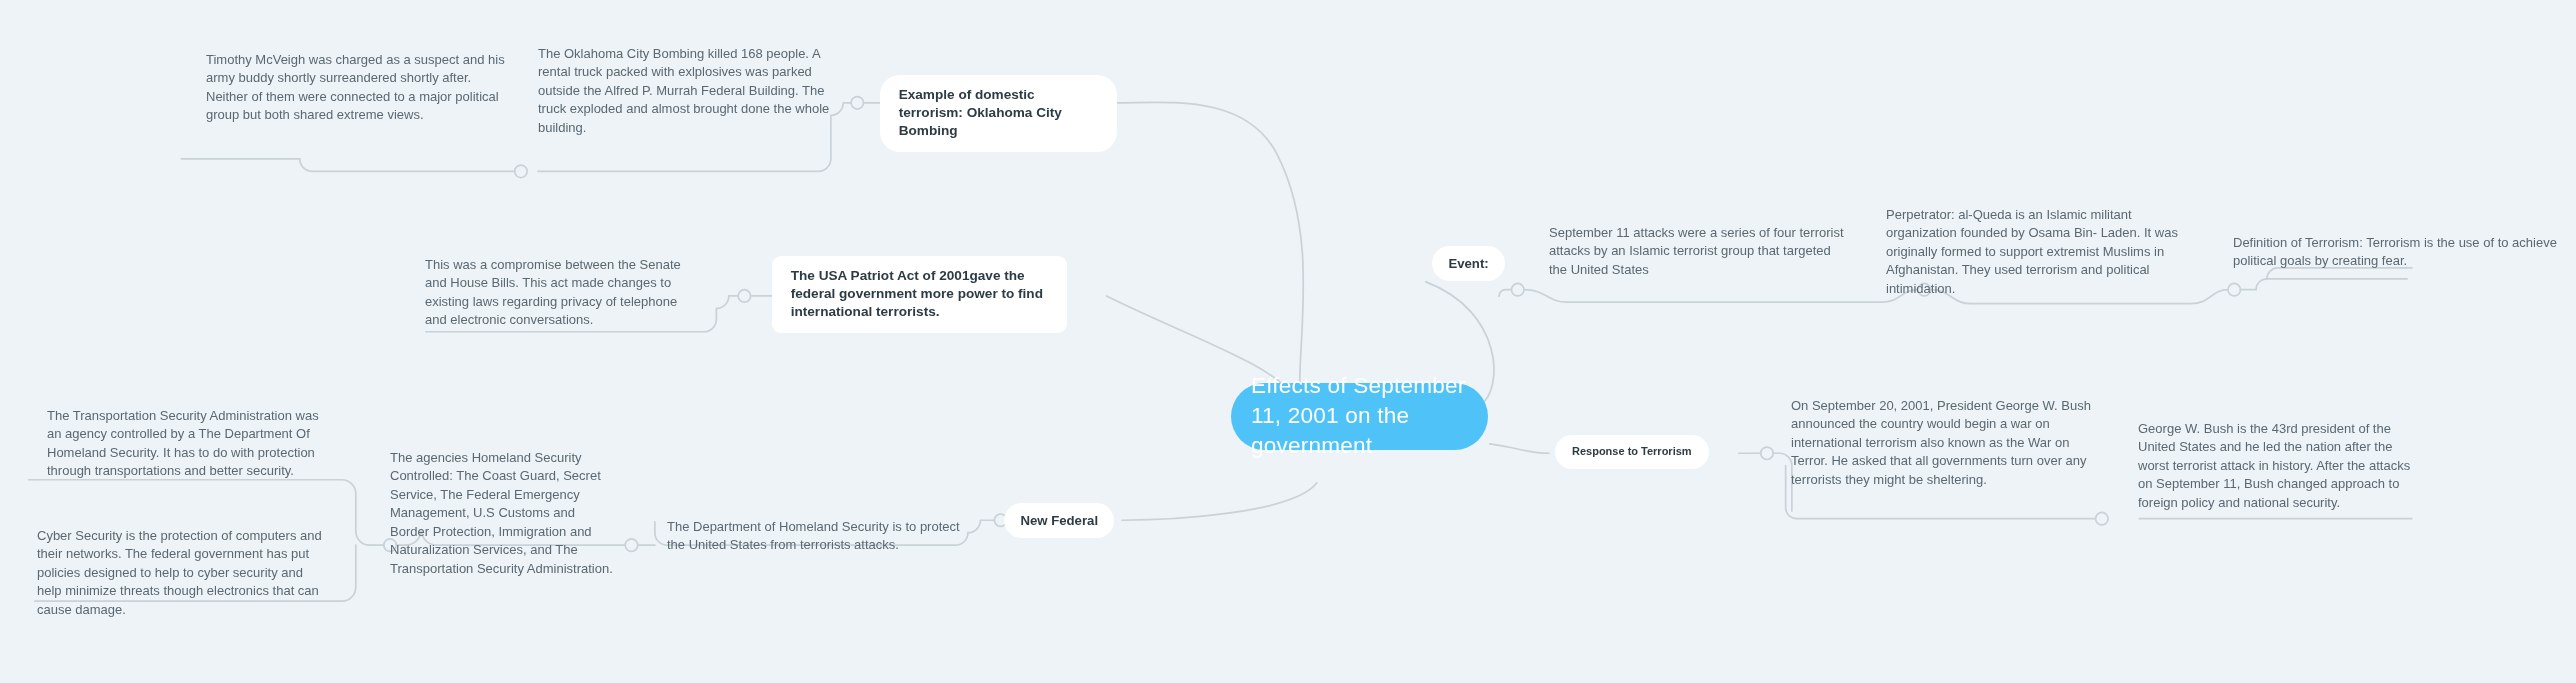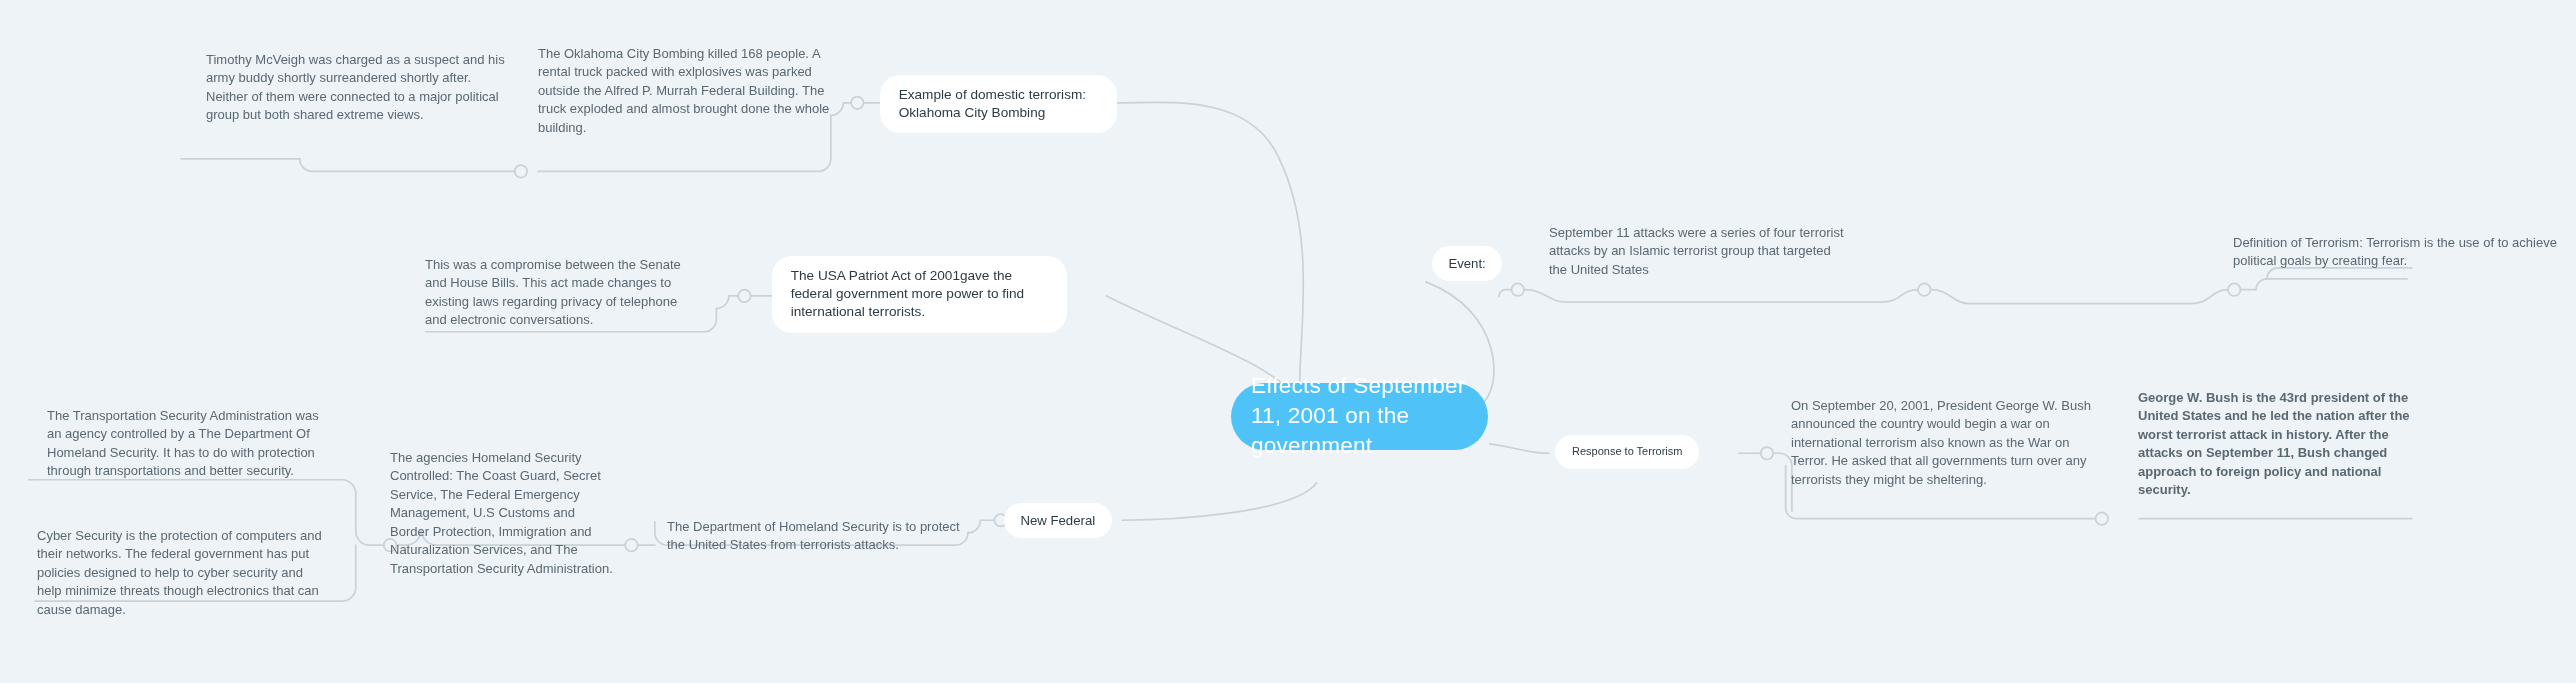"Example of domestic terrorism: Oklahoma" .pill-node { font-weight: normal -> bold }
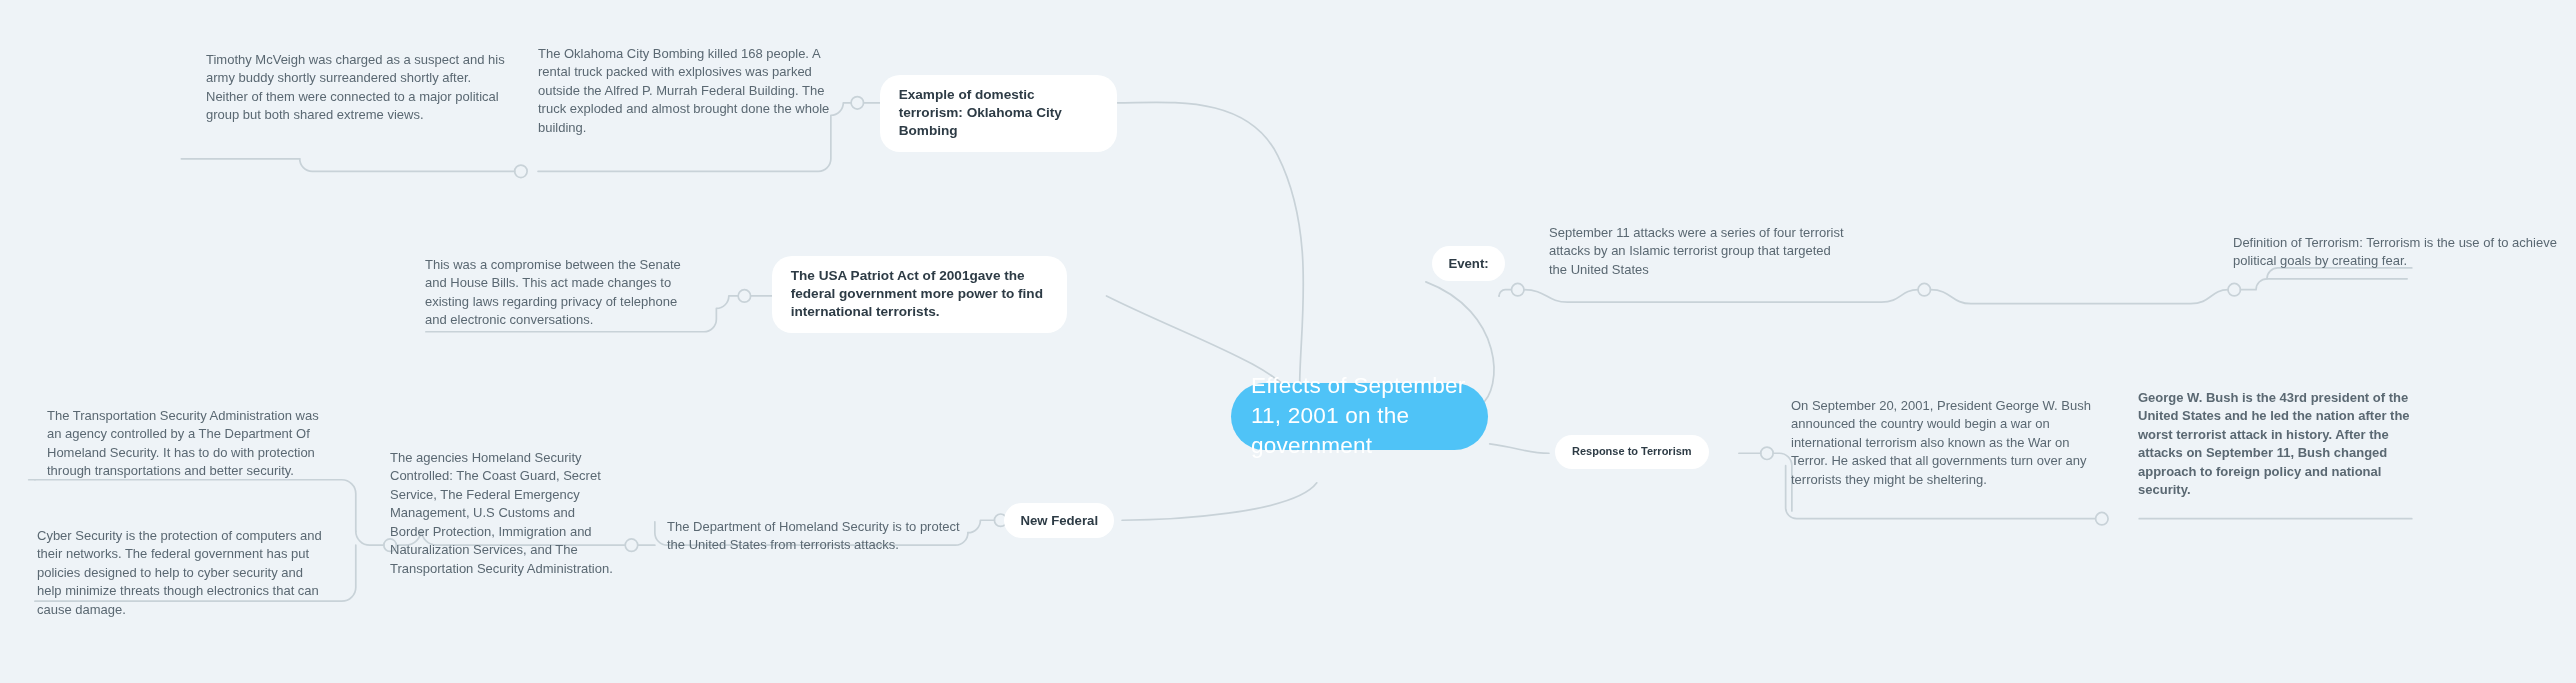"Perpetrator: al-Queda is an Islamic" div.leaf { html: none -> <div>Perpetrator: al-Queda is an Islamic militant organization founded by Osama Bin- Laden. It was originally formed to support extremist Muslims in Afghanistan. They used terrorism and political intimidation.</div> }
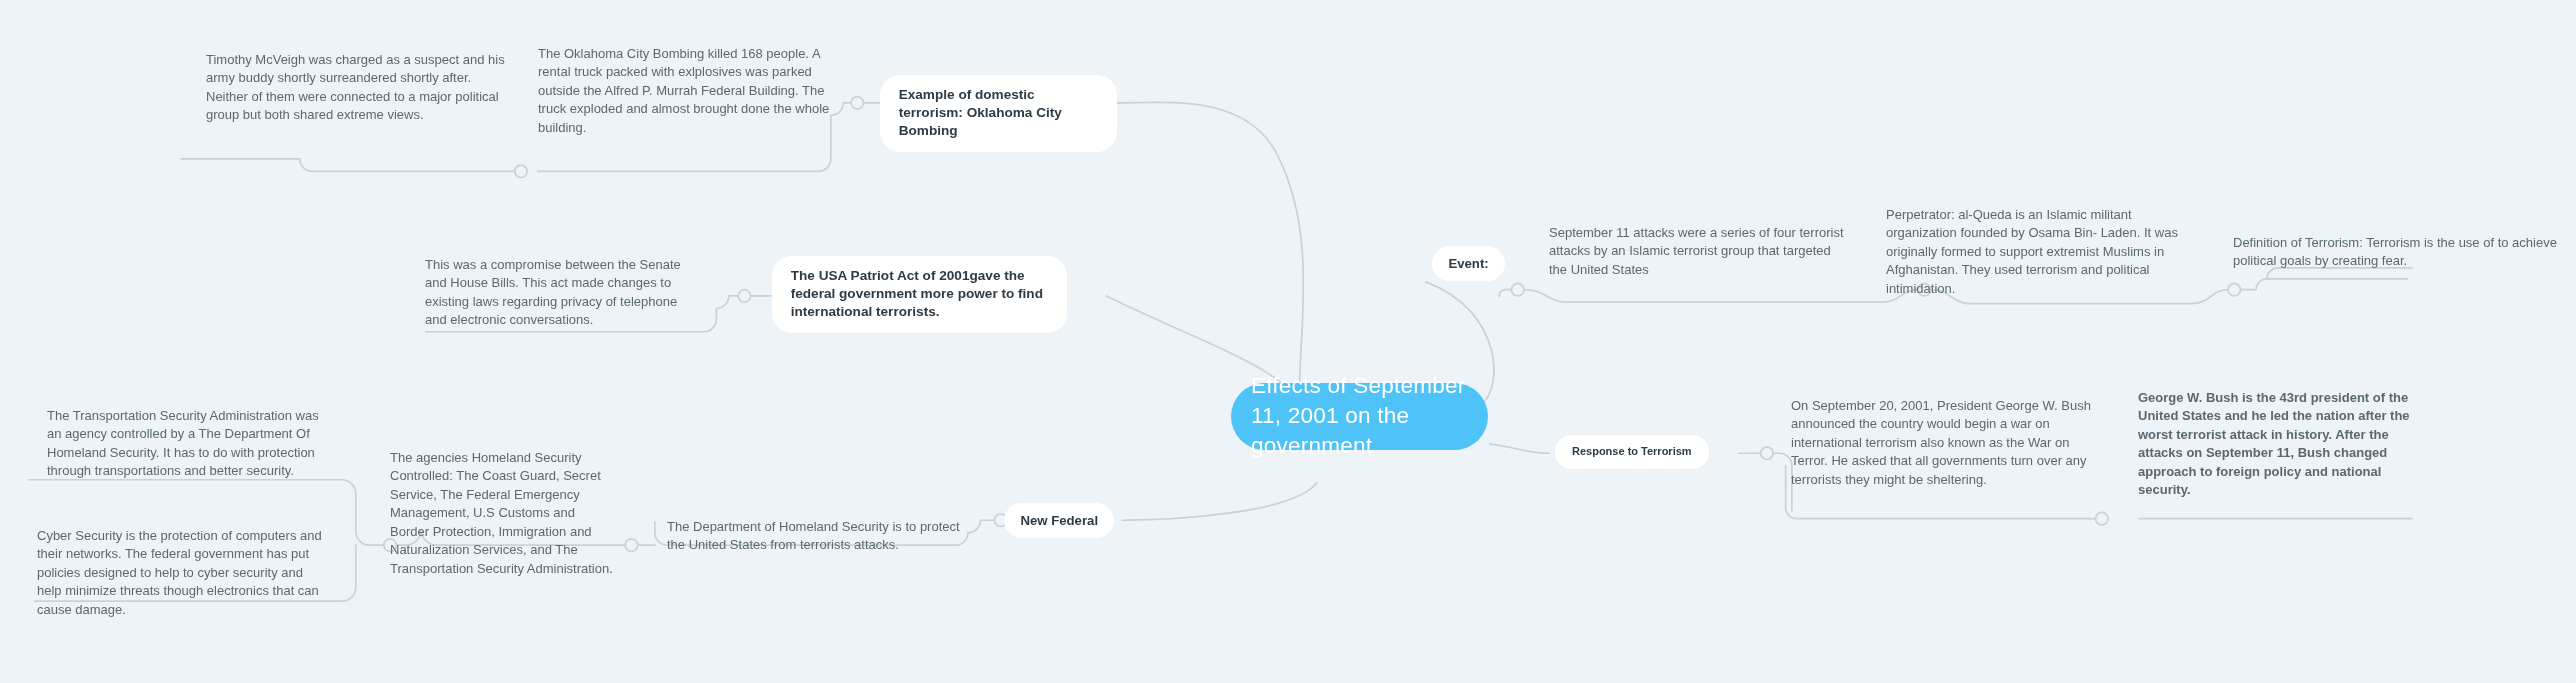"The USA Patriot Act of" .pill-condensed { border-radius: none -> 9px }
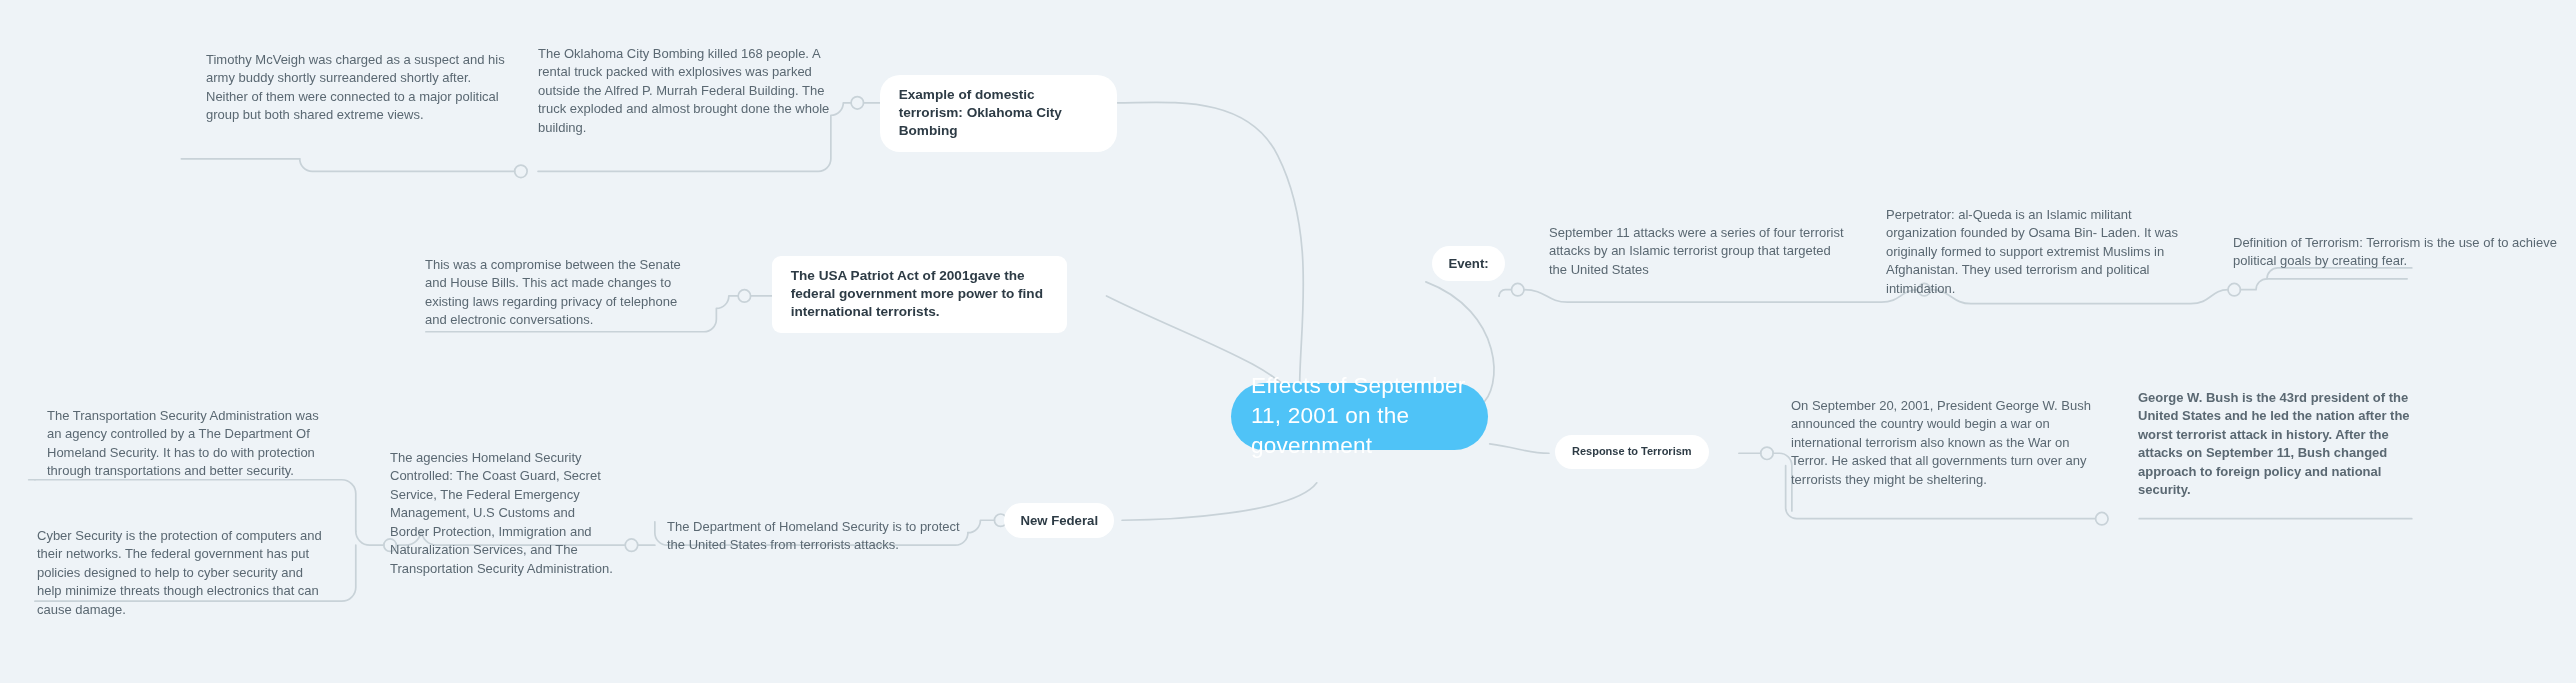"George W. Bush is the" div.leaf { font-weight: bold -> none; top: 389px -> 420px }
